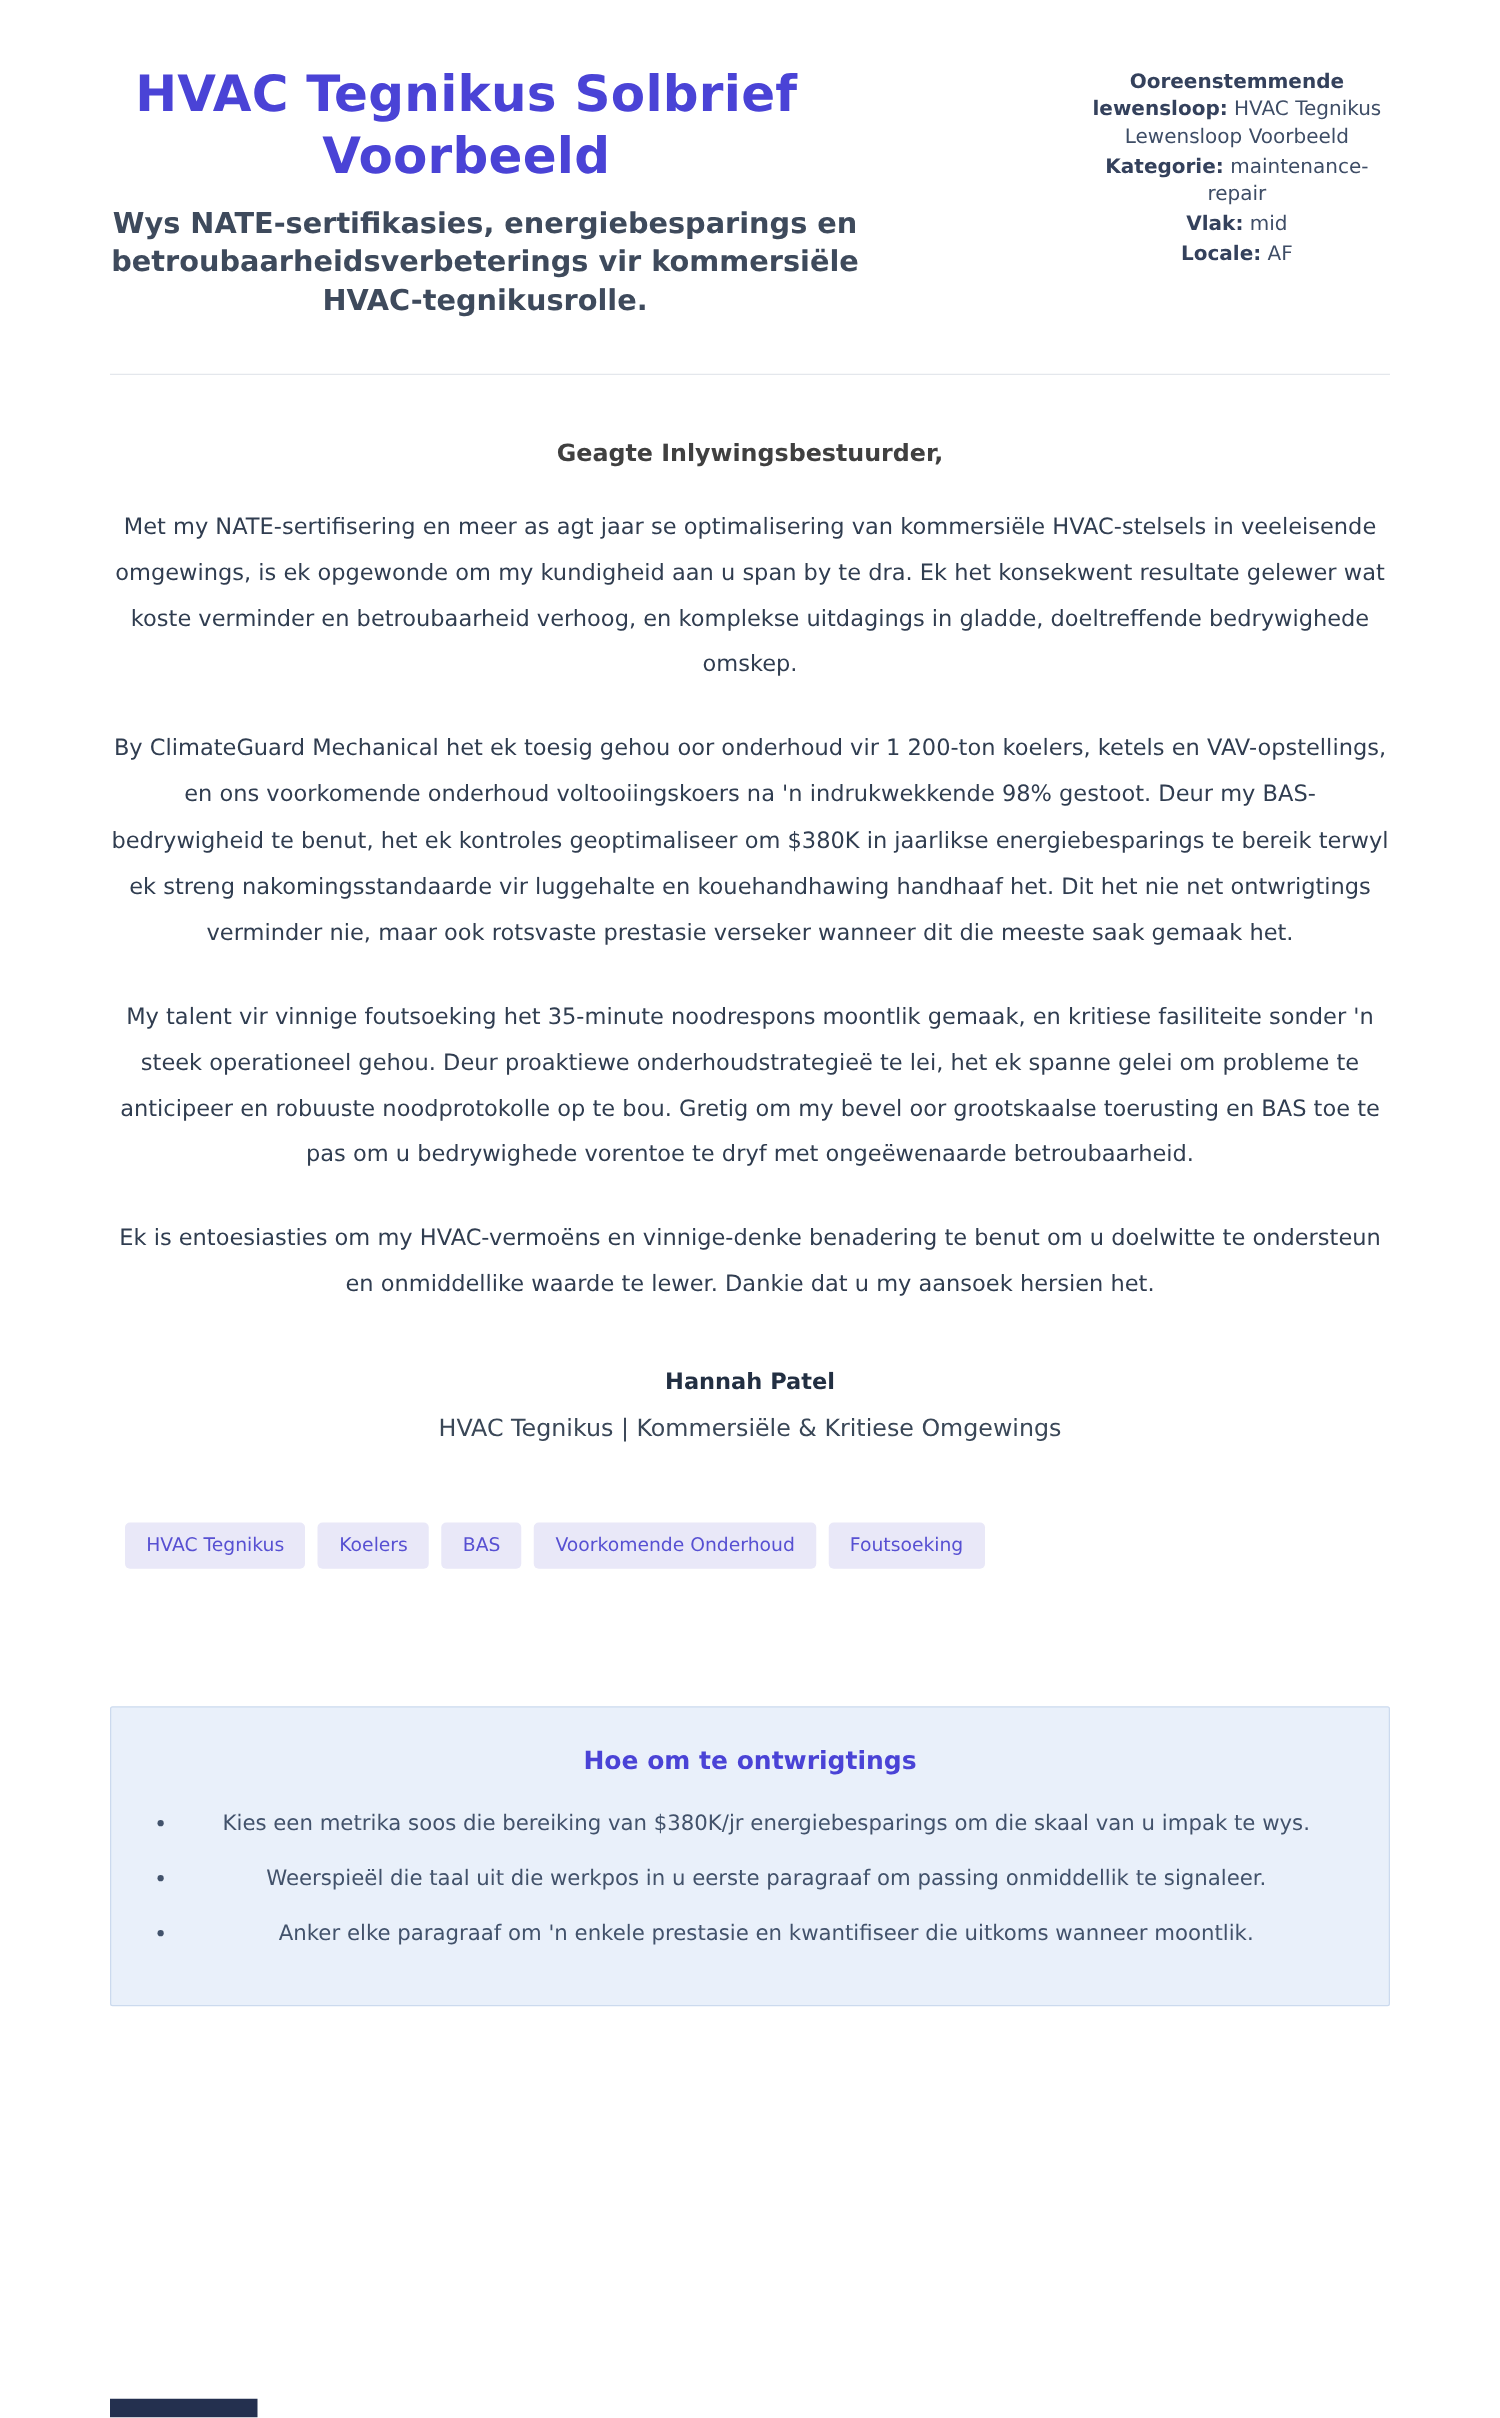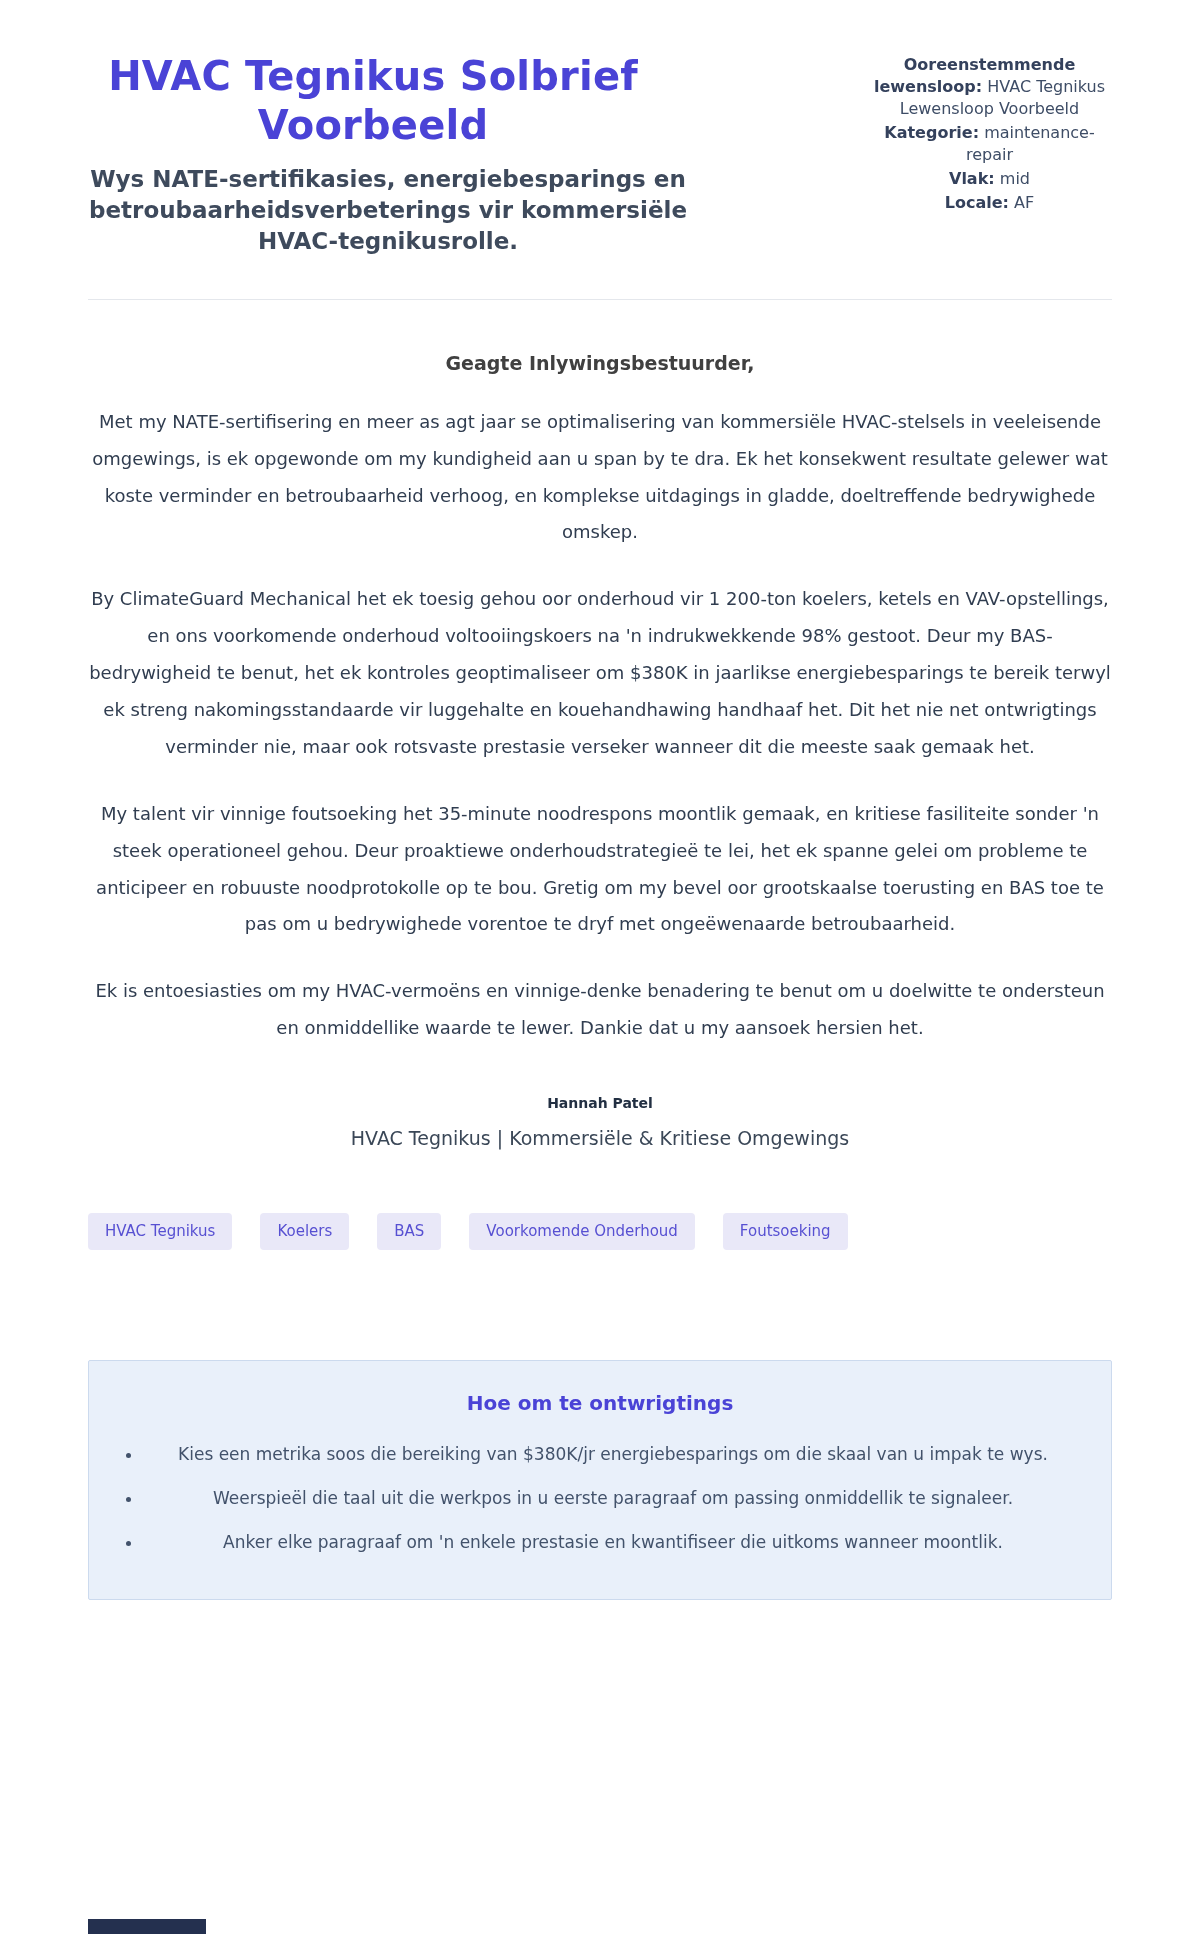"Hannah Patel" .signature-name { font-size: 14px -> 18px }
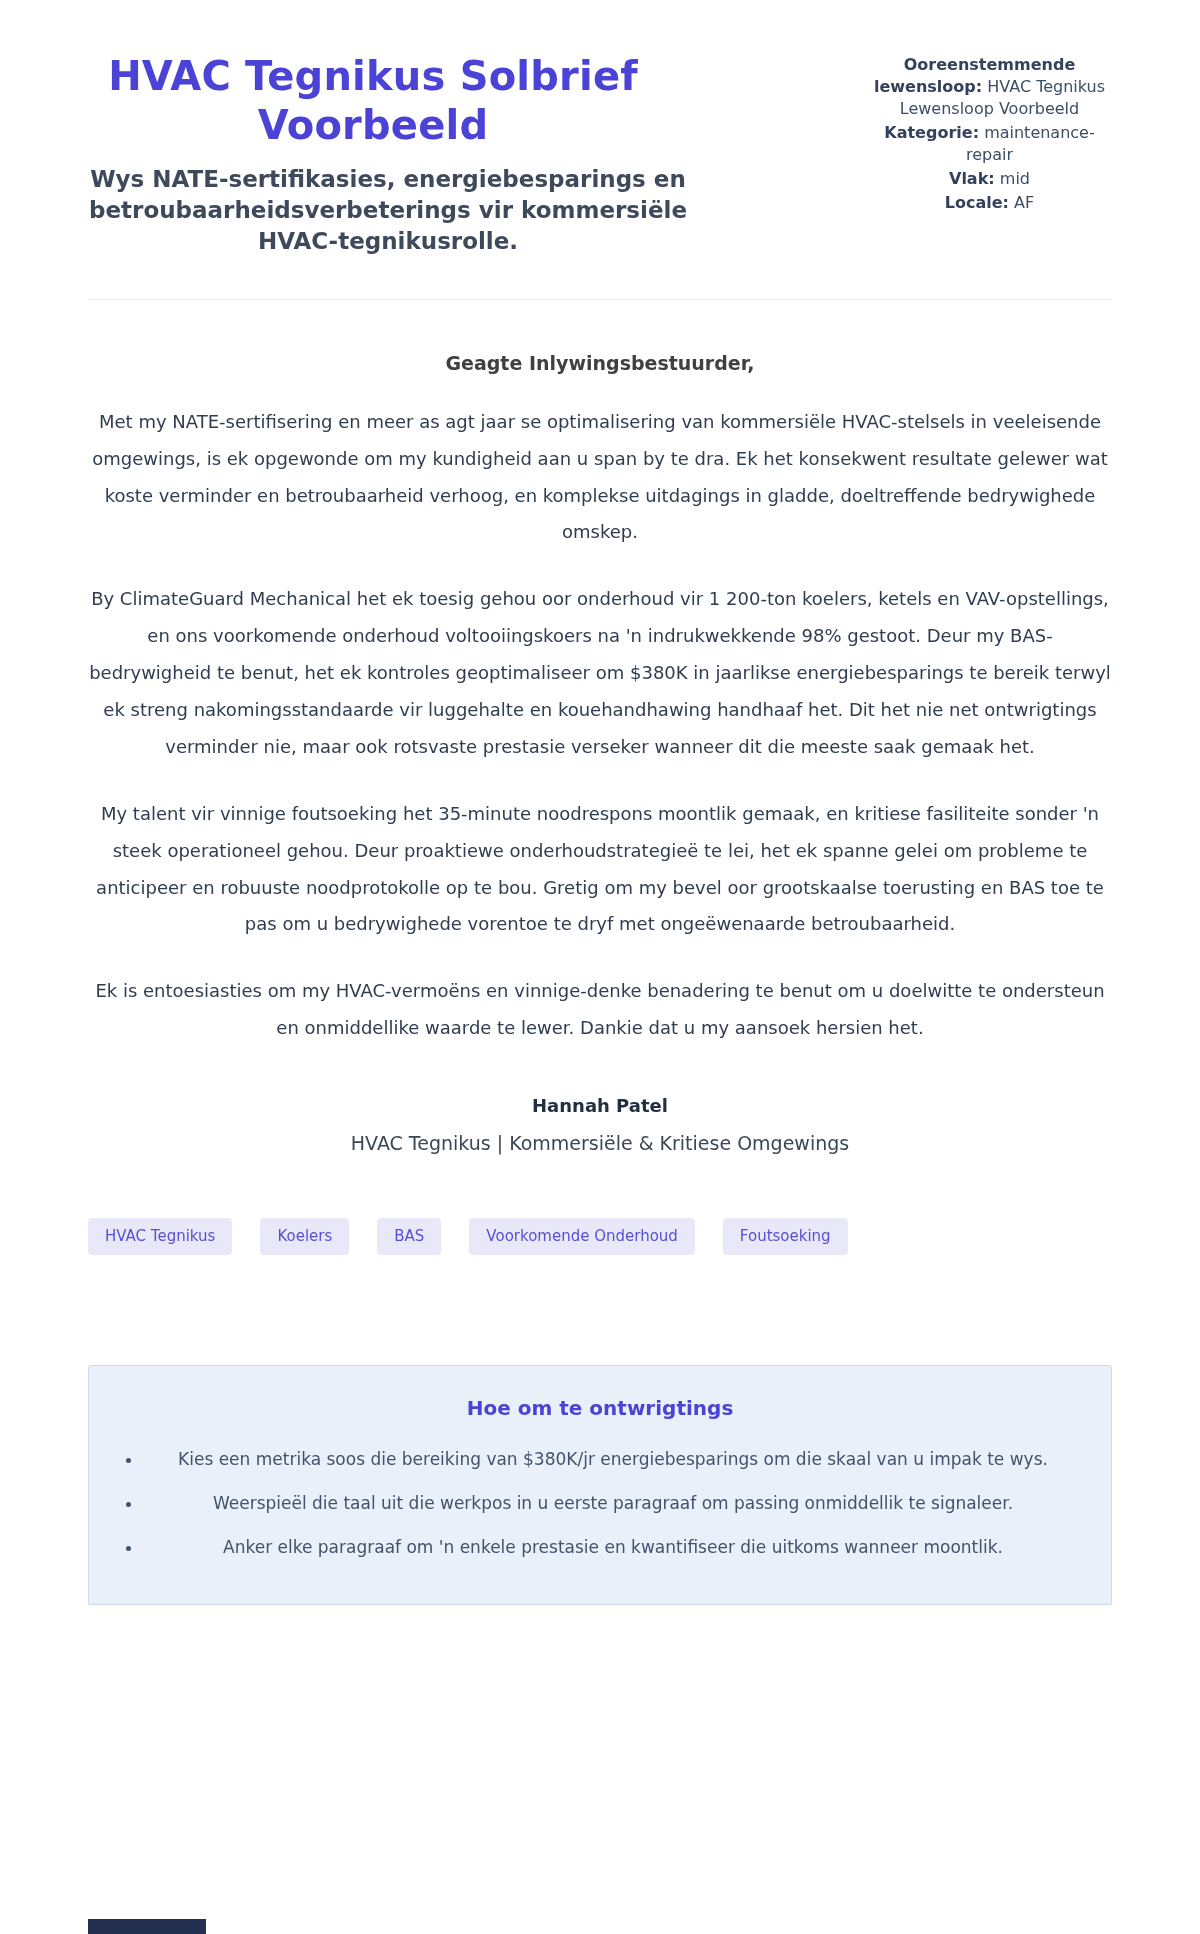"HVAC Tegnikus" .tags { gap: 28px -> 10px; margin-left: none -> 12px }
